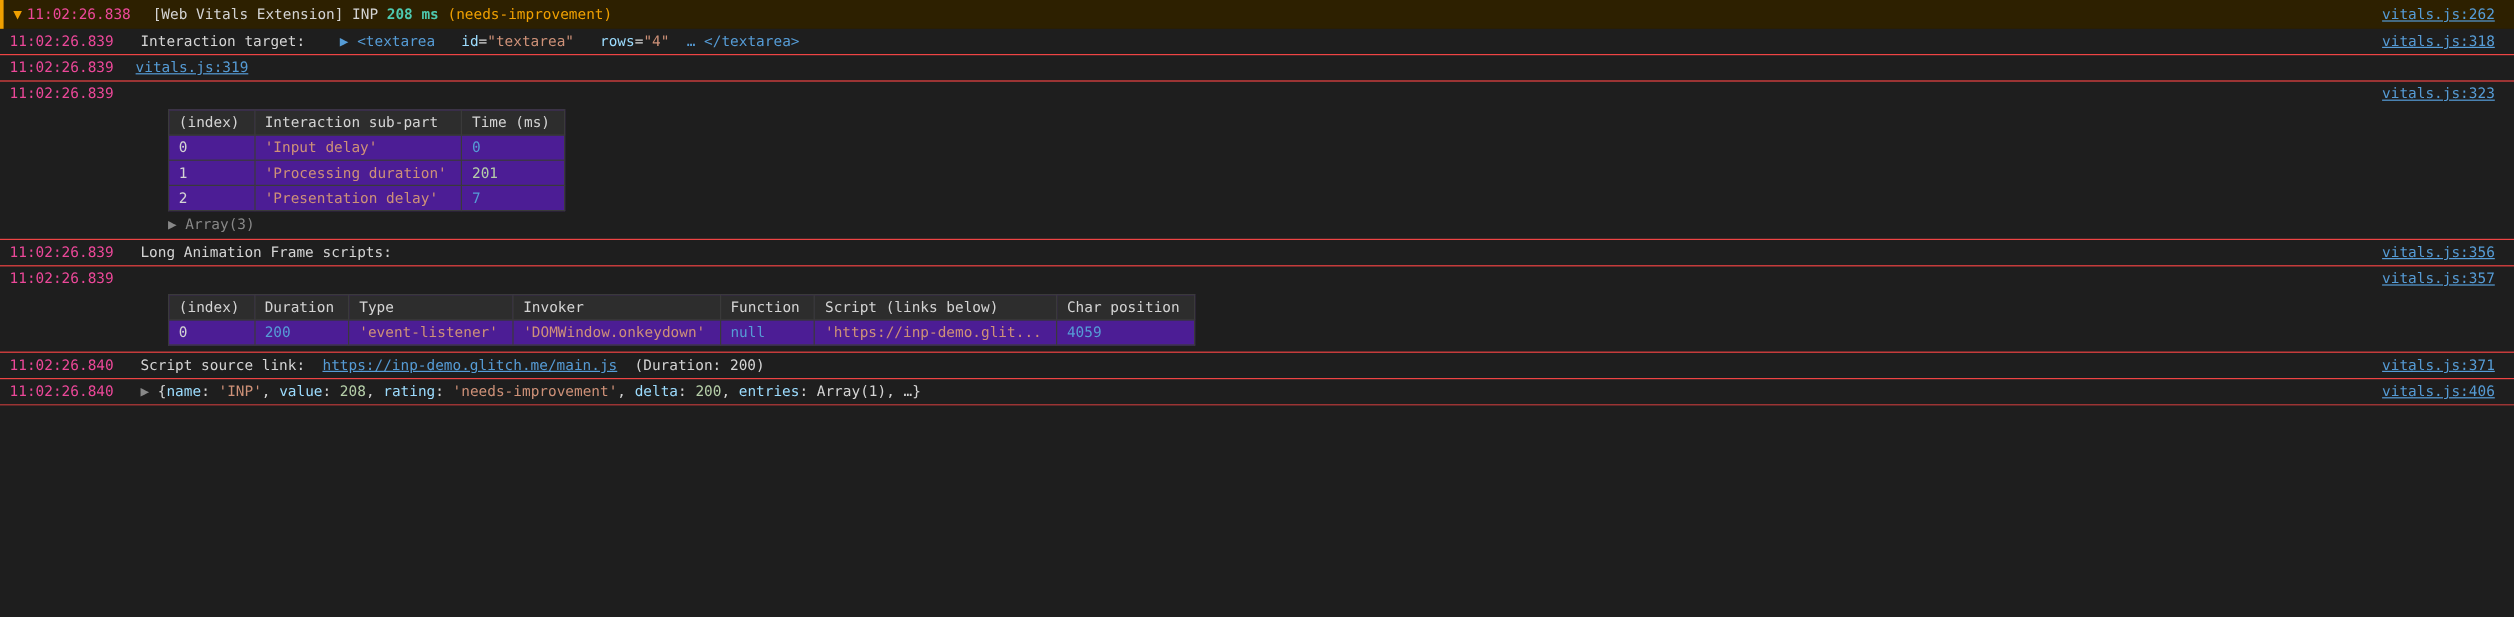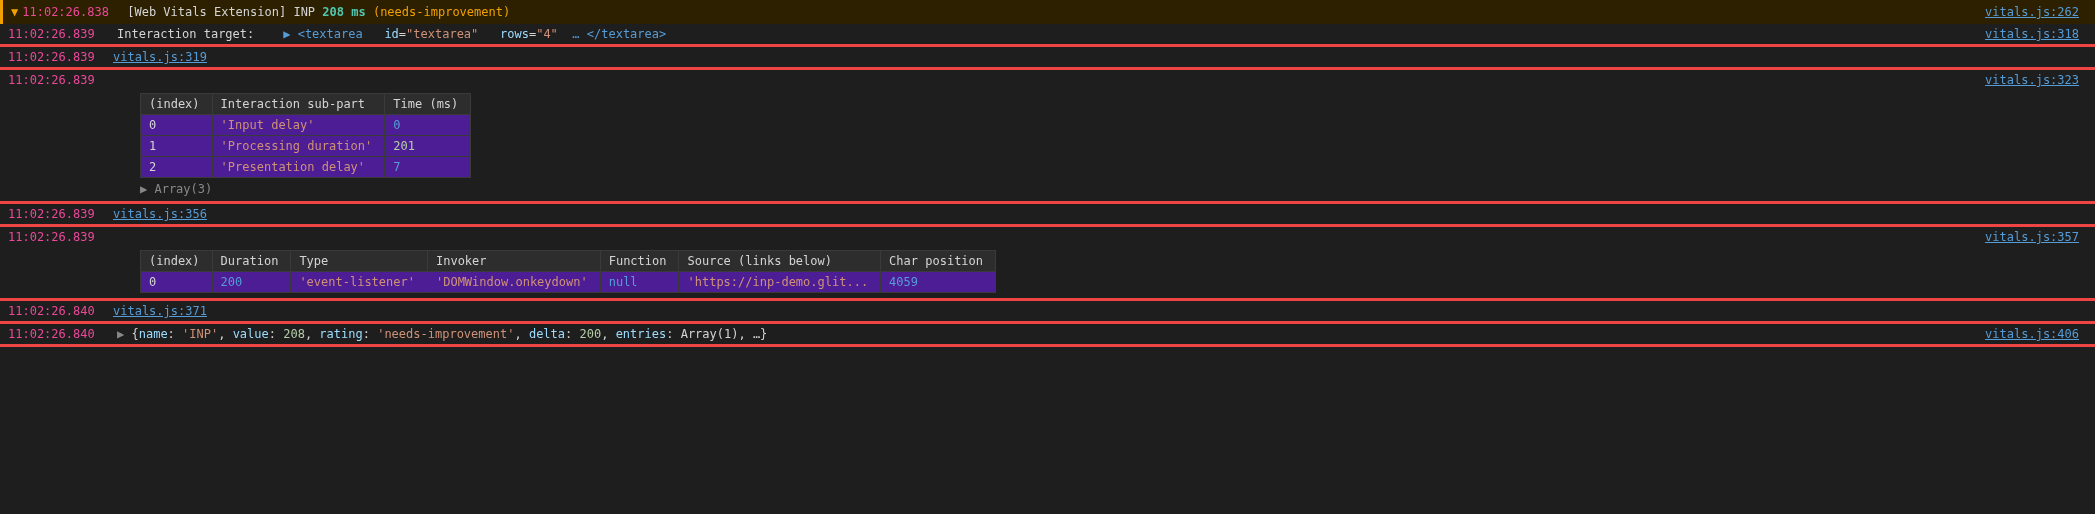"11:02:26.839" .console-line { border-bottom: 3px solid #ef4444 -> 1px solid #ef4444 }
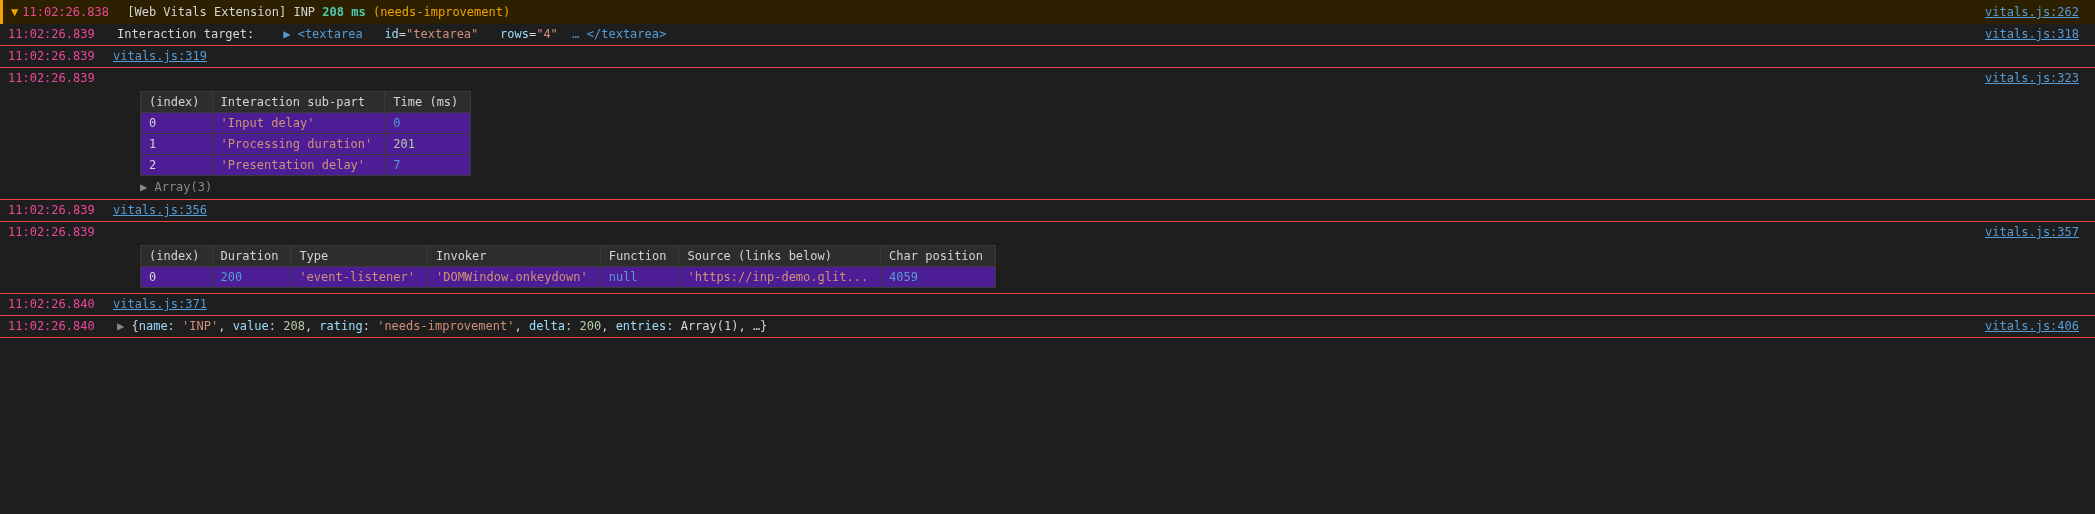"Long Animation Frame scripts:" span.line-content { html: none -> <span>Long Animation Frame scripts:</span> }
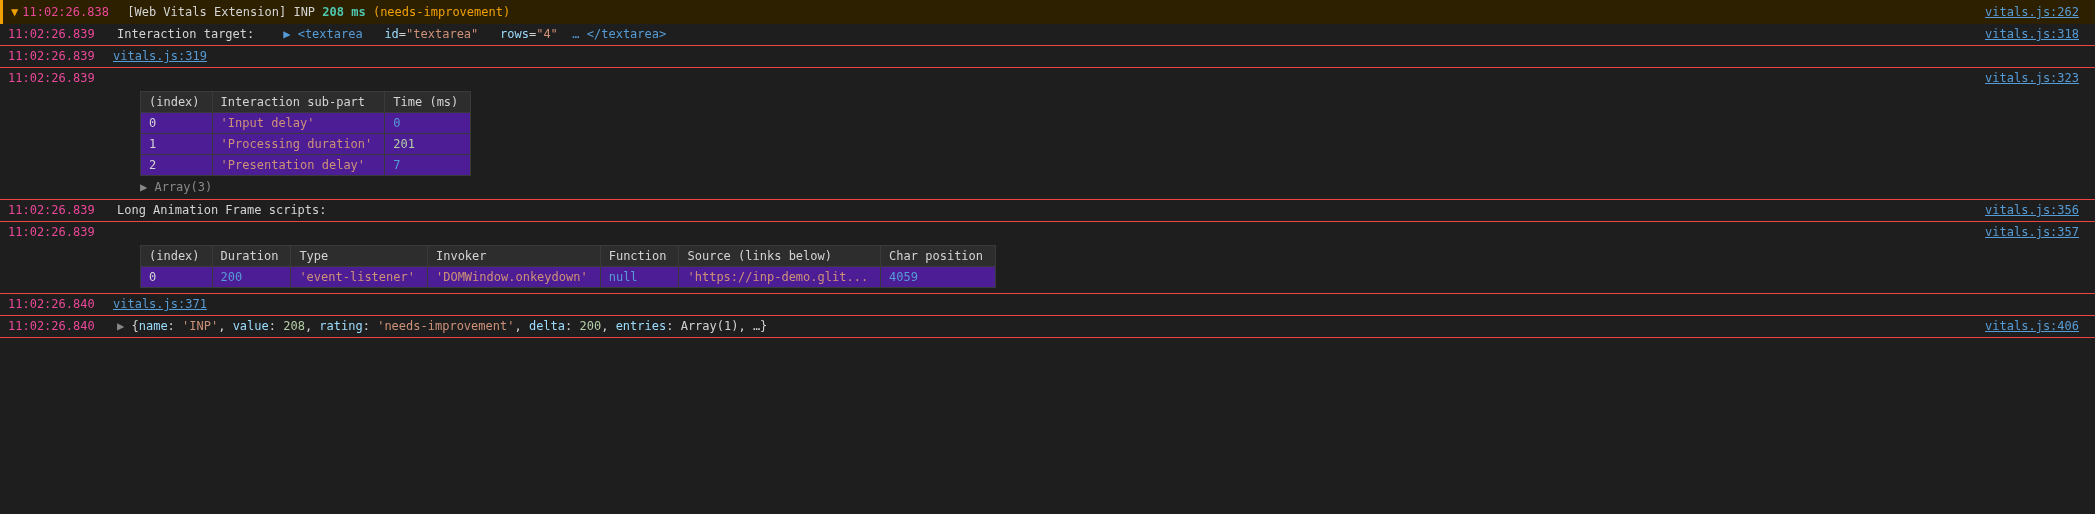"Source (links below)" th { text: Source -> Script }
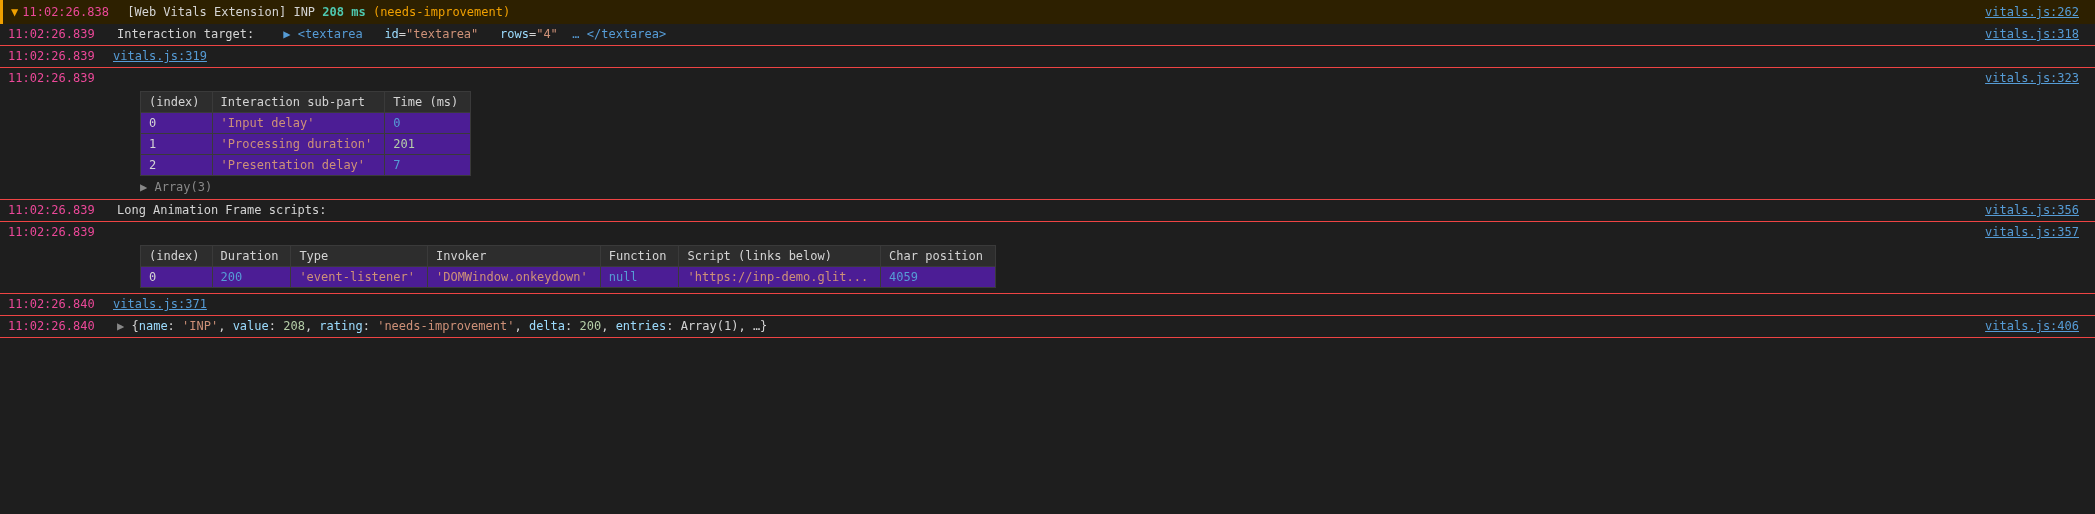"Script source link:" span.line-content { html: none -> <span> <span>Script source link:</span> &nbsp;<span>https://inp-demo.glitch.me/main.js</span>&nbsp; <span>(Duration: 200)</span> </span> }
